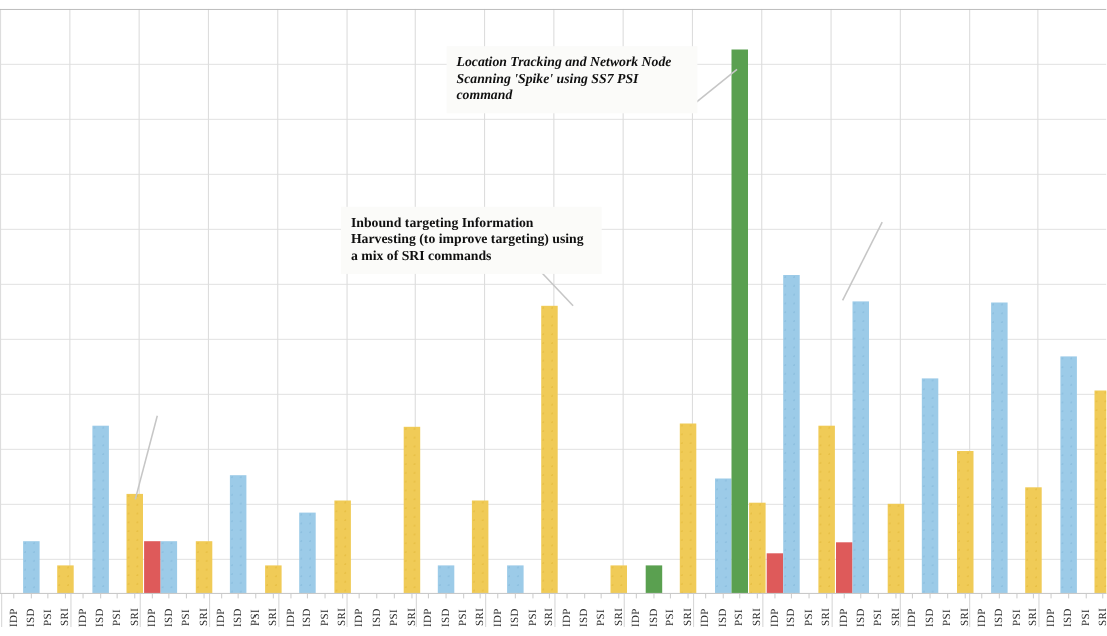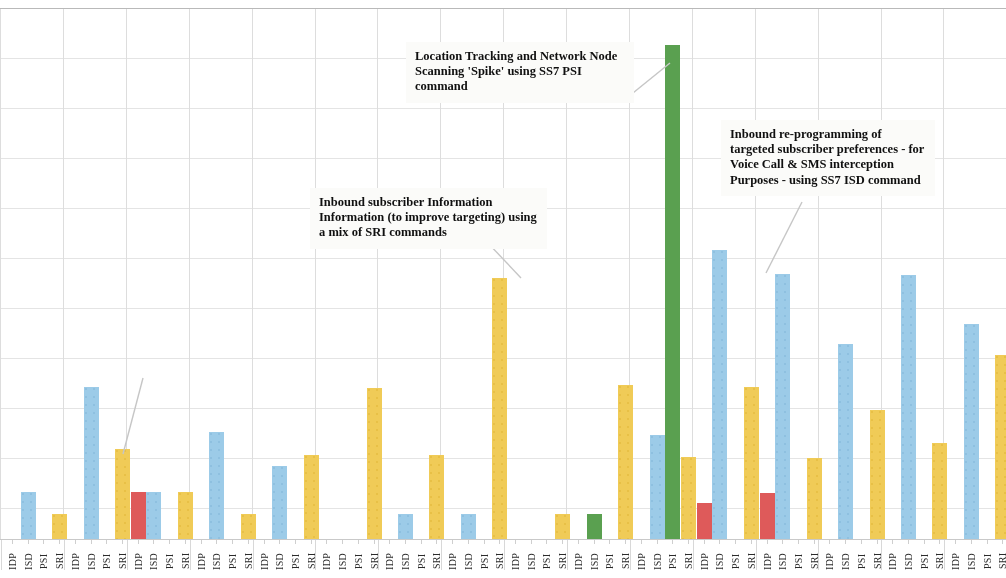"Location Tracking and Network Node" div.callout { font-style: none -> italic }
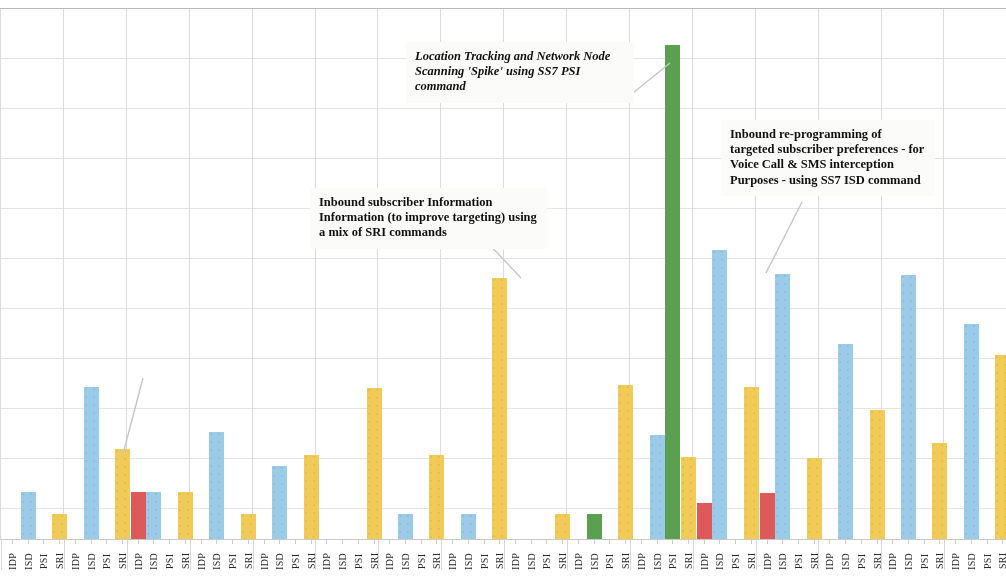"Inbound re-programming of targeted" div.callout { html: <div> <span>Inbound re-programming of targeted subscriber preferences - for Voice Call &amp; SMS interception Purposes - using SS7 ISD command</span> </div> -> none }
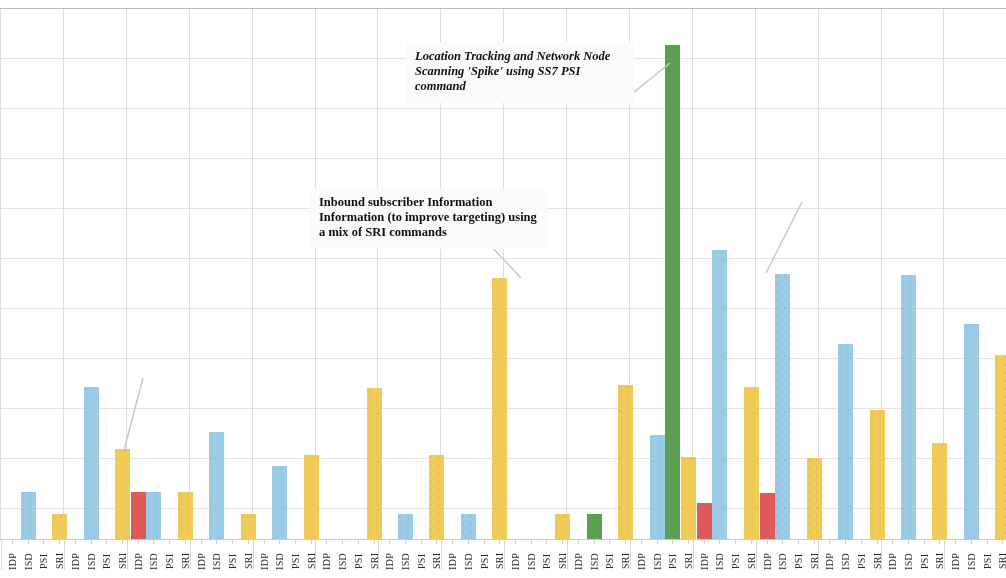"Inbound subscriber Information" span { text: subscriber Information Information -> targeting Information Harvesting }
